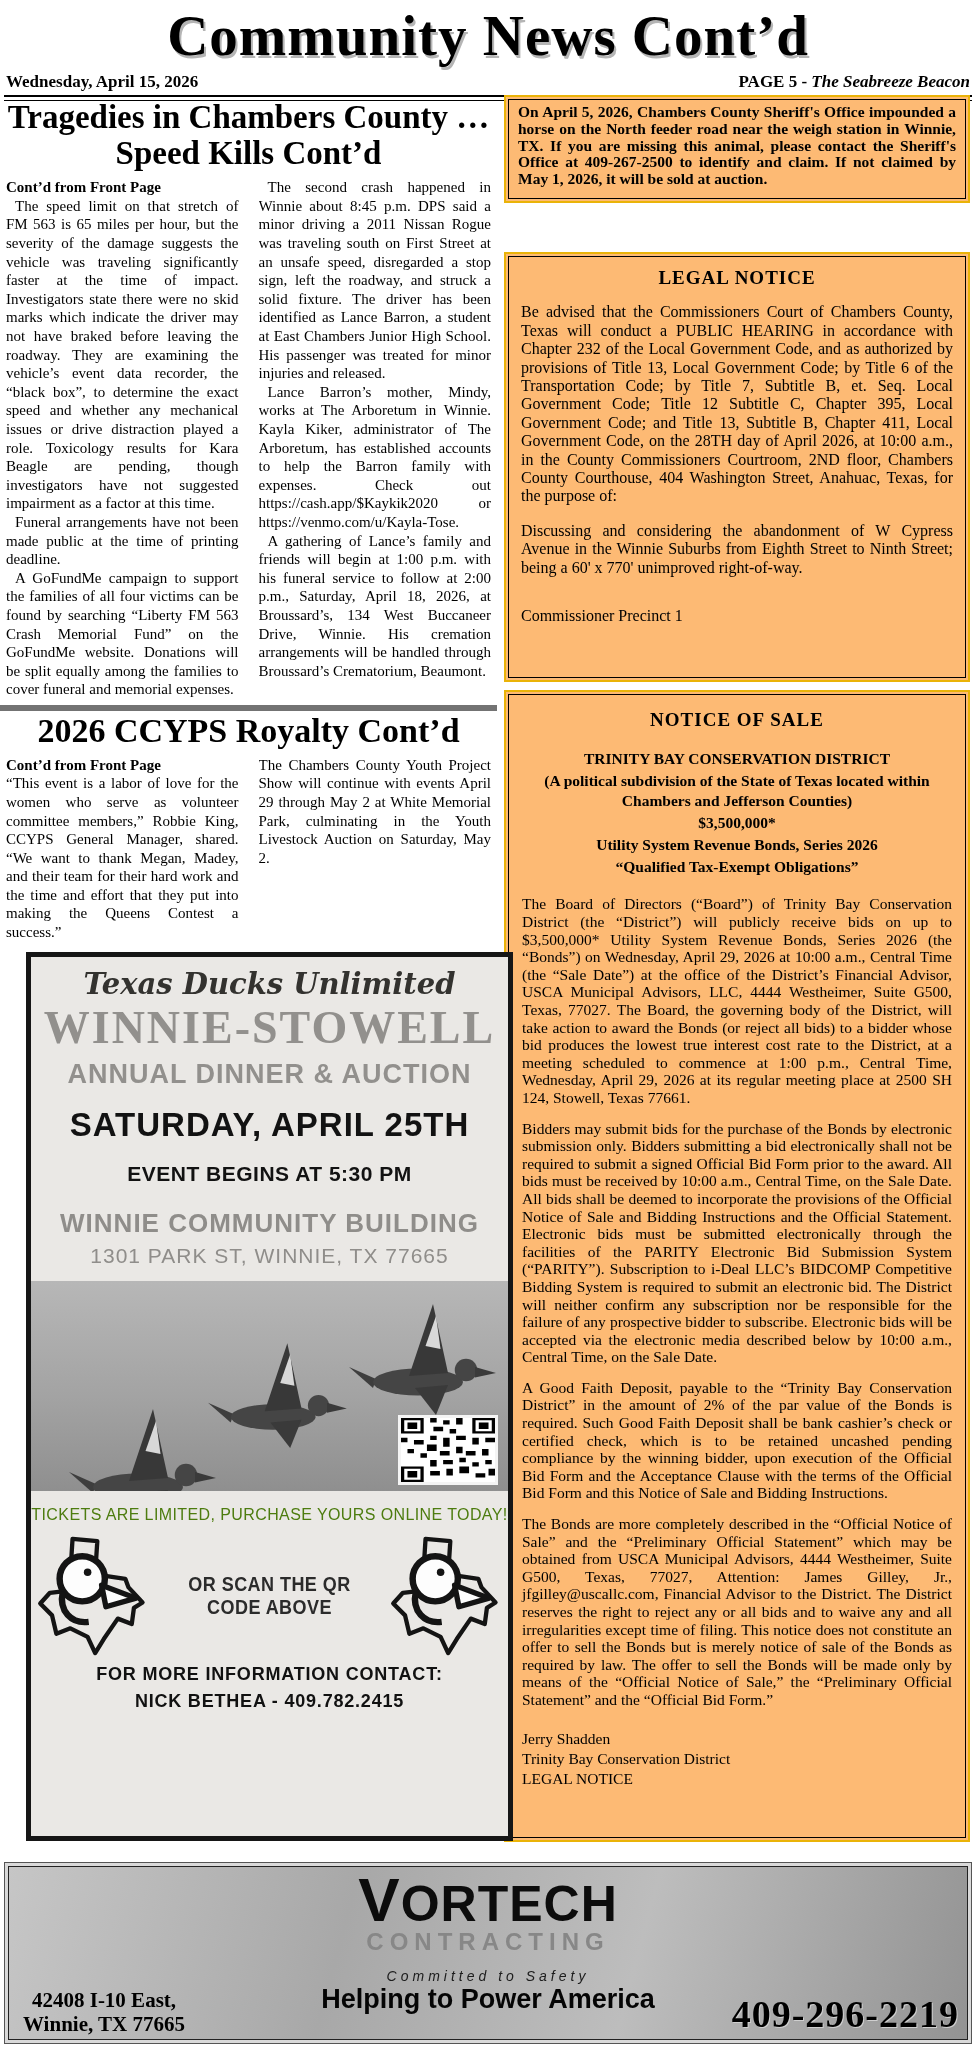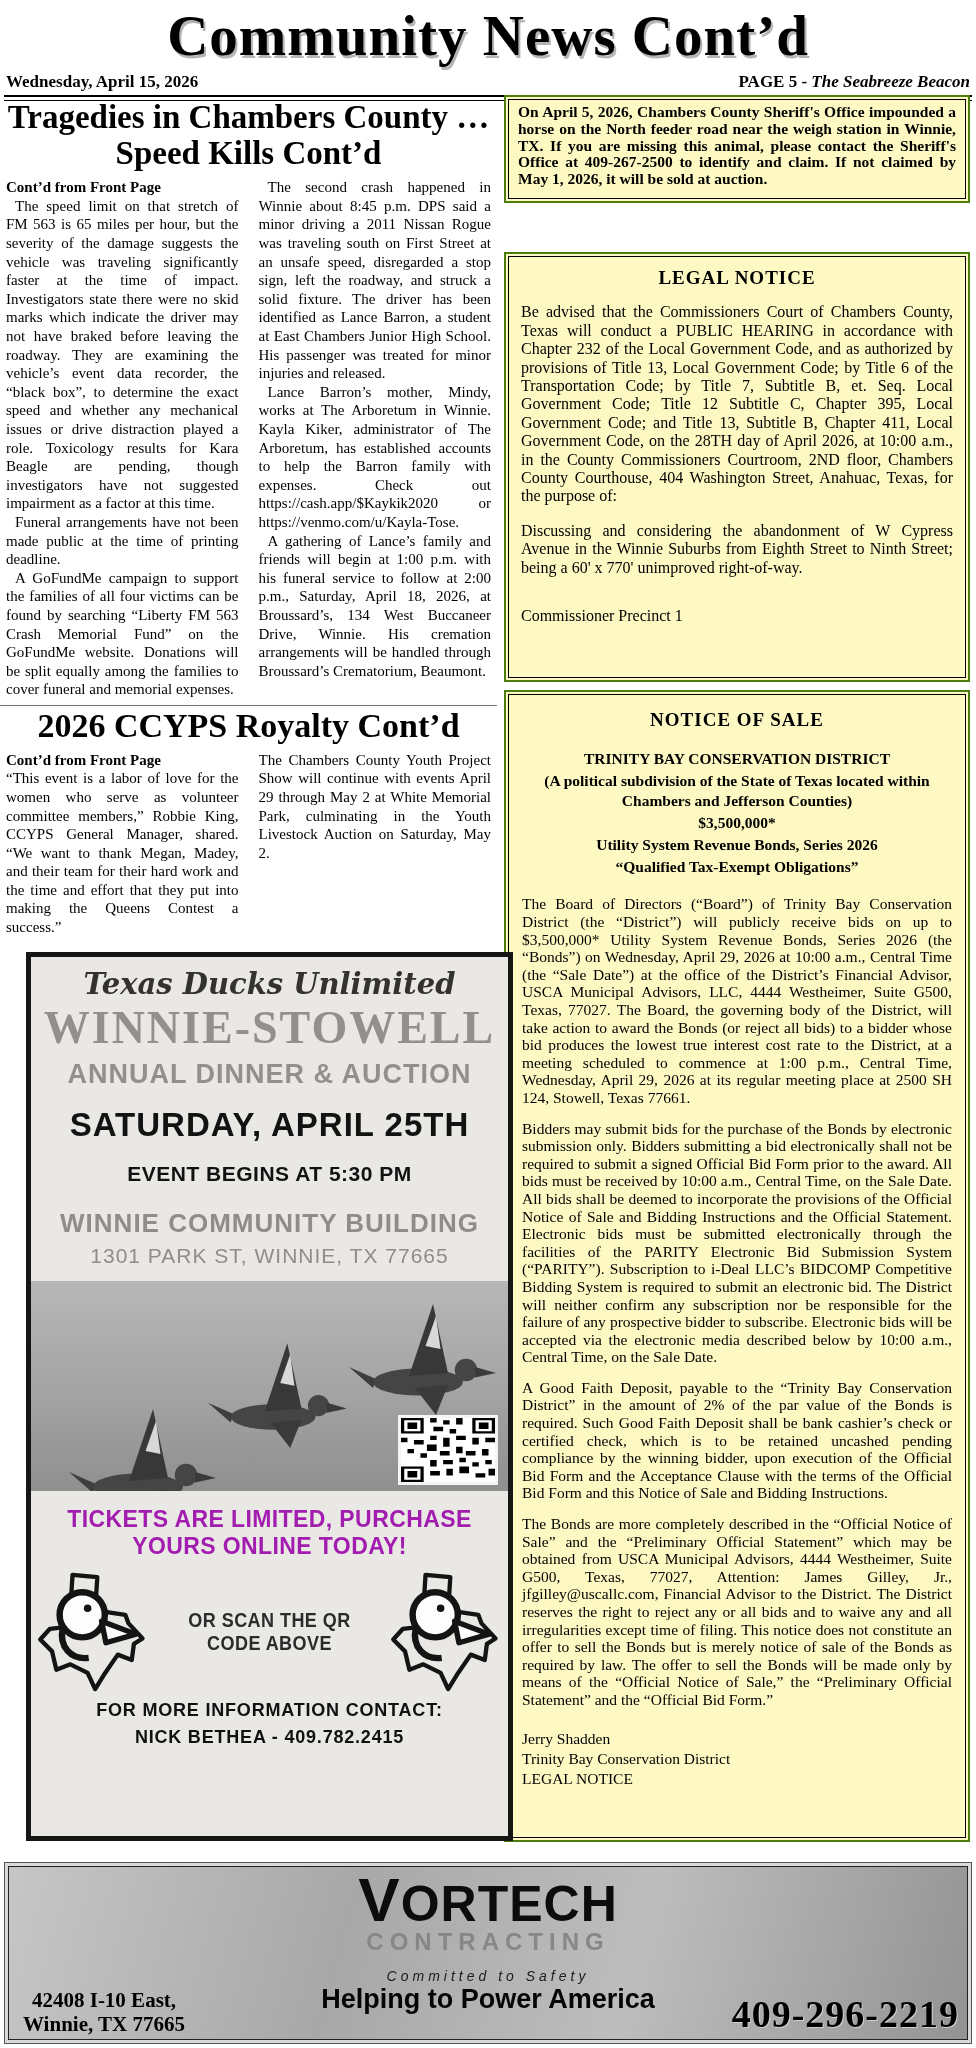"On April 5, 2026, Chambers" .obox { background: #fef9c3 -> #fdba74; border: 2px solid #4d7c0f -> 2px solid #eab308 }
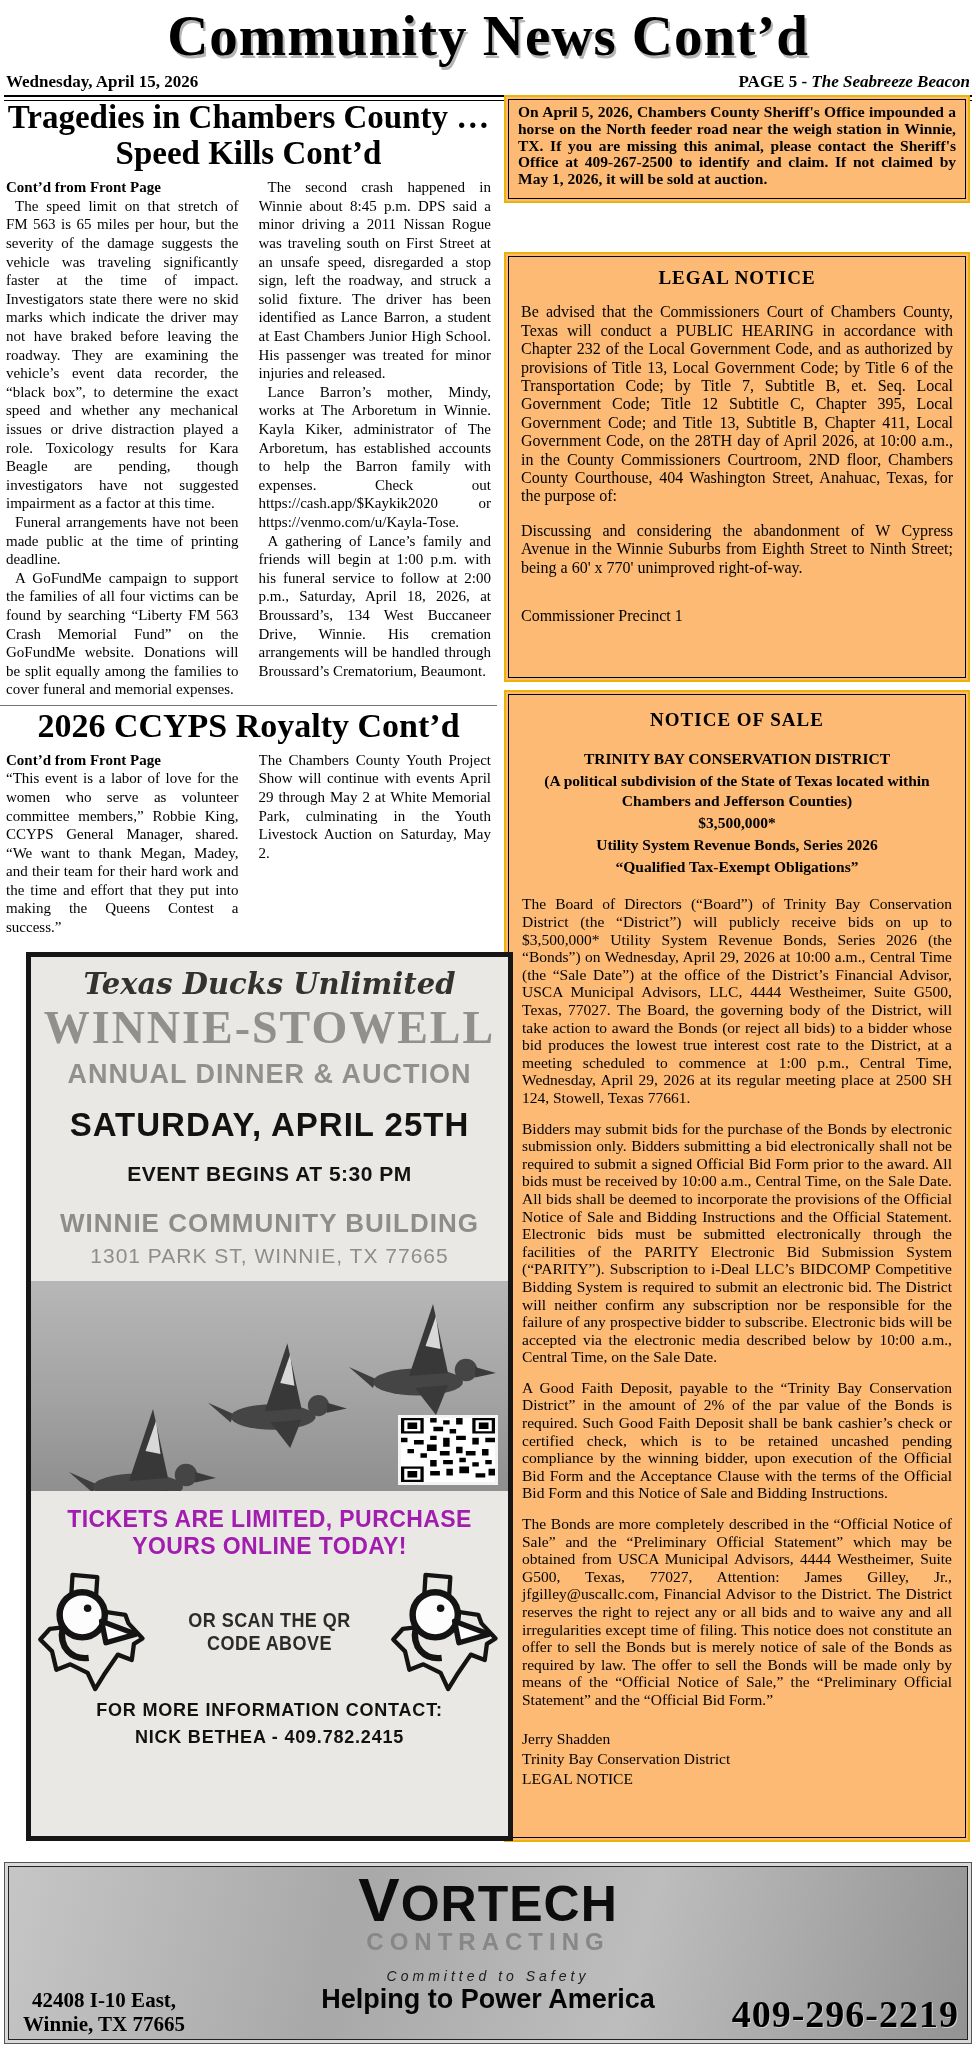"2026 CCYPS Royalty Cont’d" .ccyps { border-top: 1px solid #737373 -> 6px solid #737373 }
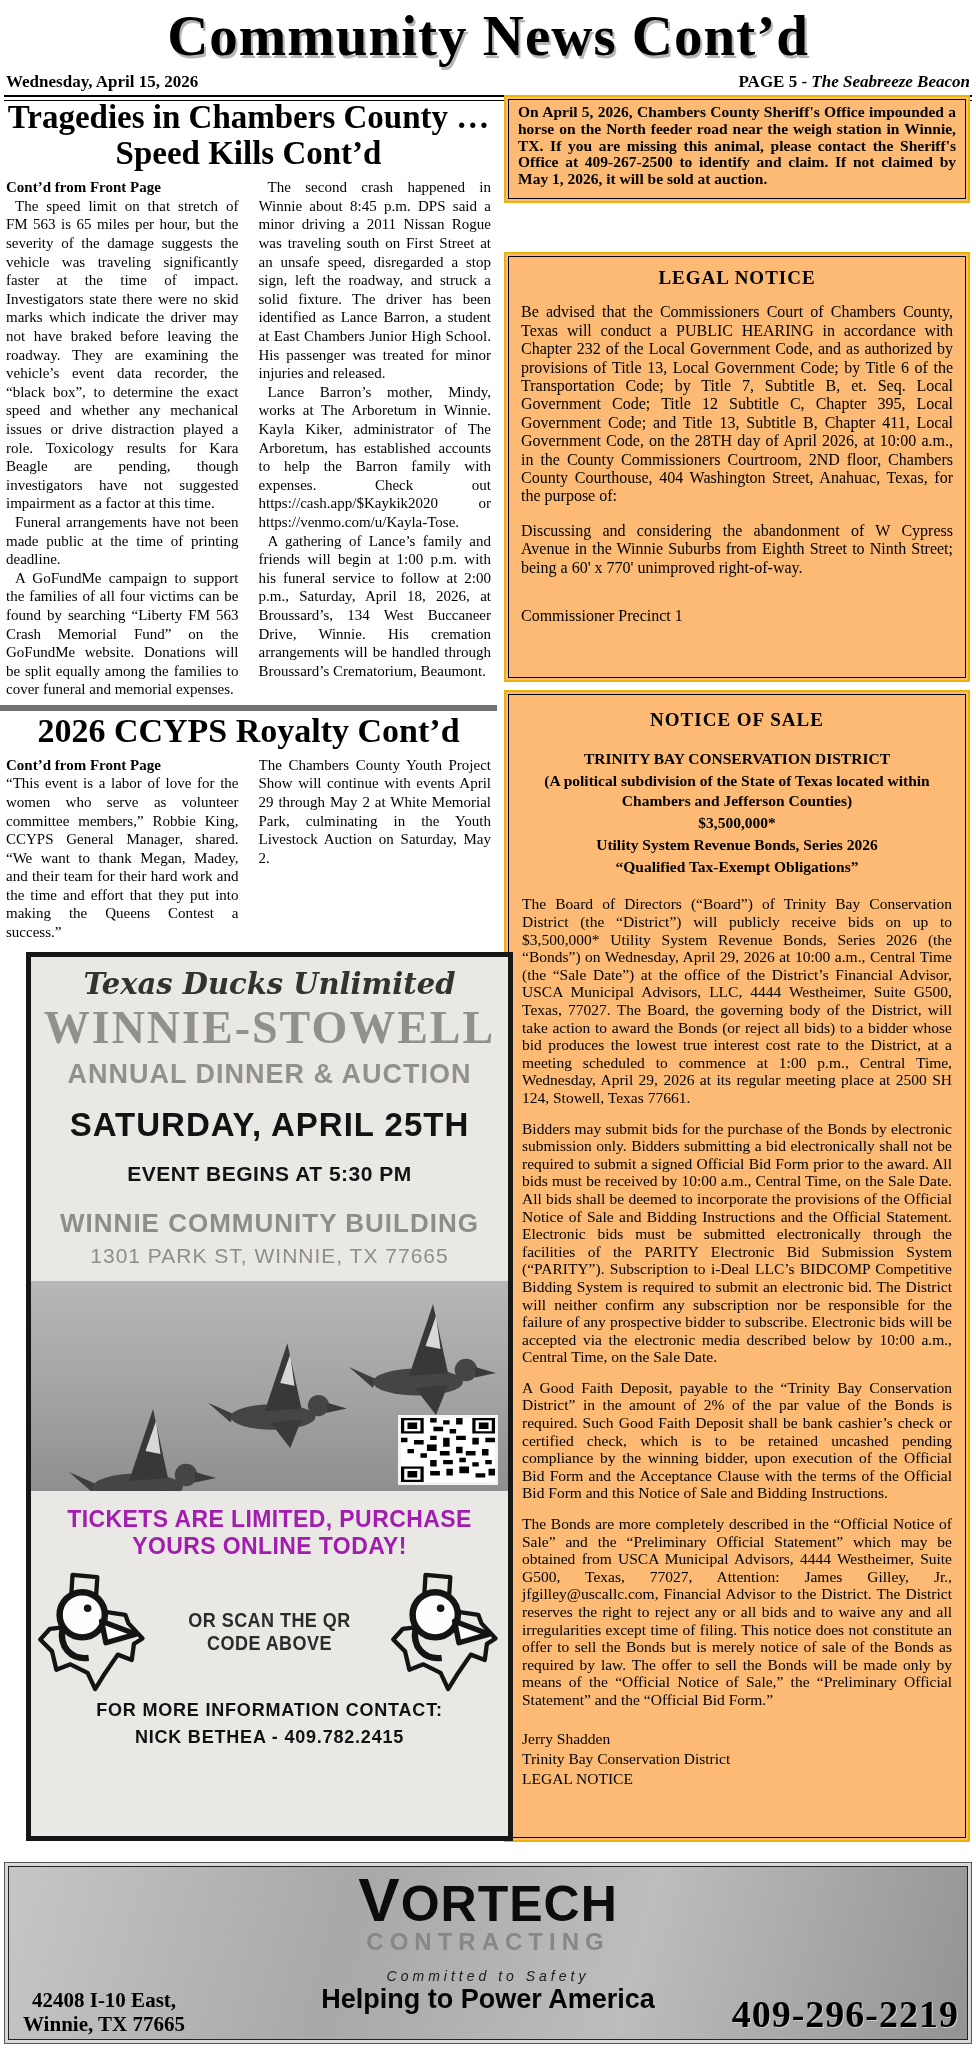"TICKETS ARE LIMITED, PURCHASE YOURS" .ad-tickets { color: #a21caf -> #4d7c0f; font-size: 23px -> 16px; font-weight: 700 -> 400 }
